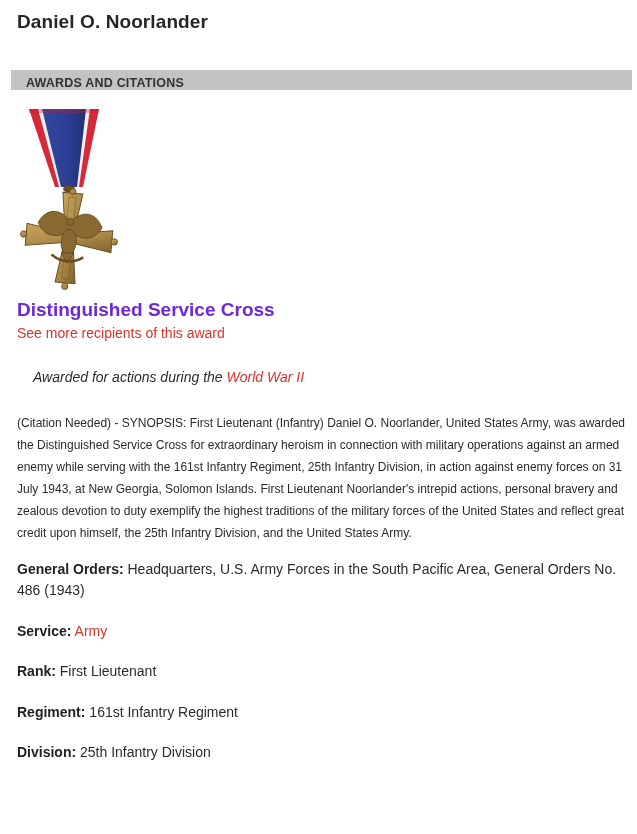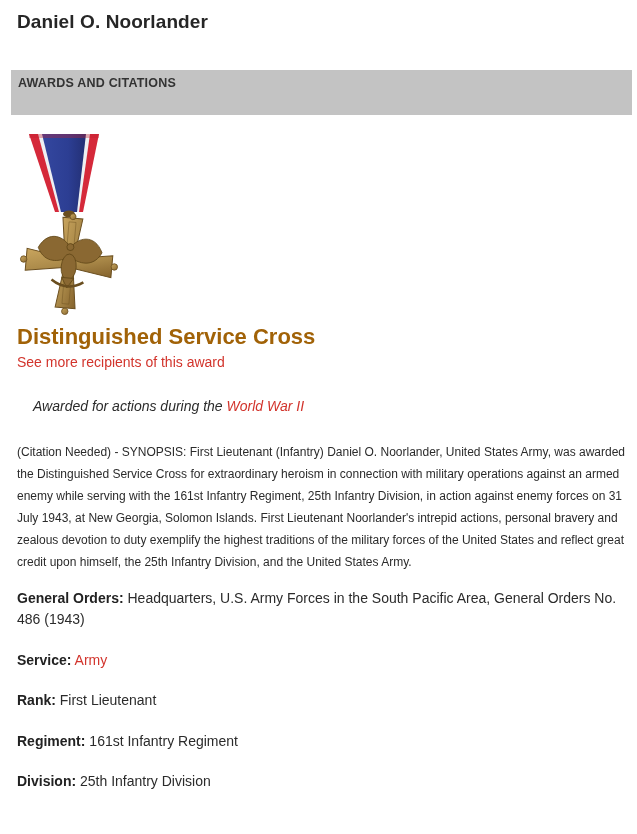"AWARDS AND CITATIONS" .section-bar { height: 45px -> 20px; padding-left: 7px -> 15px }
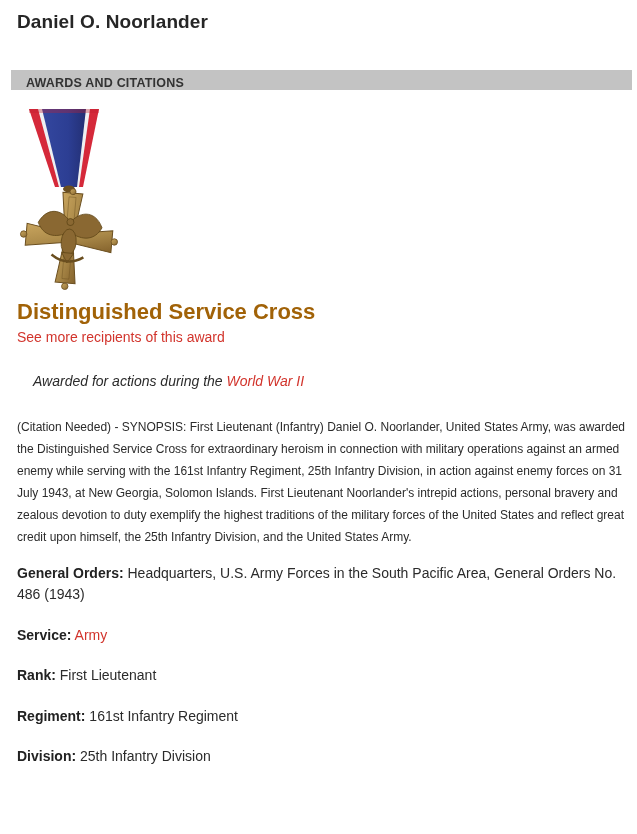"Distinguished Service Cross" h2.award-title { color: #a16207 -> #6d28d9; font-size: 22px -> 19px }
